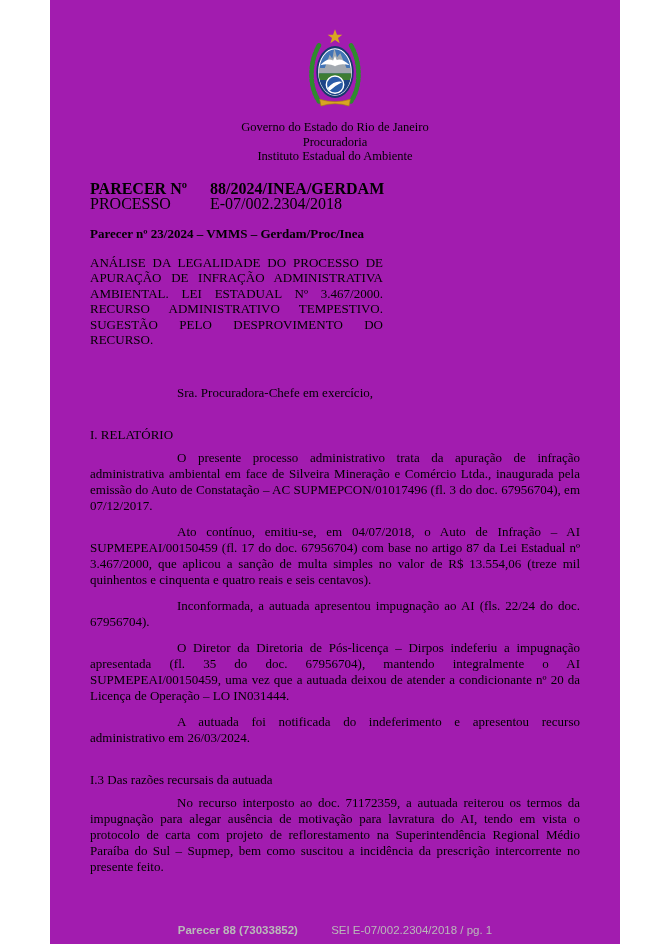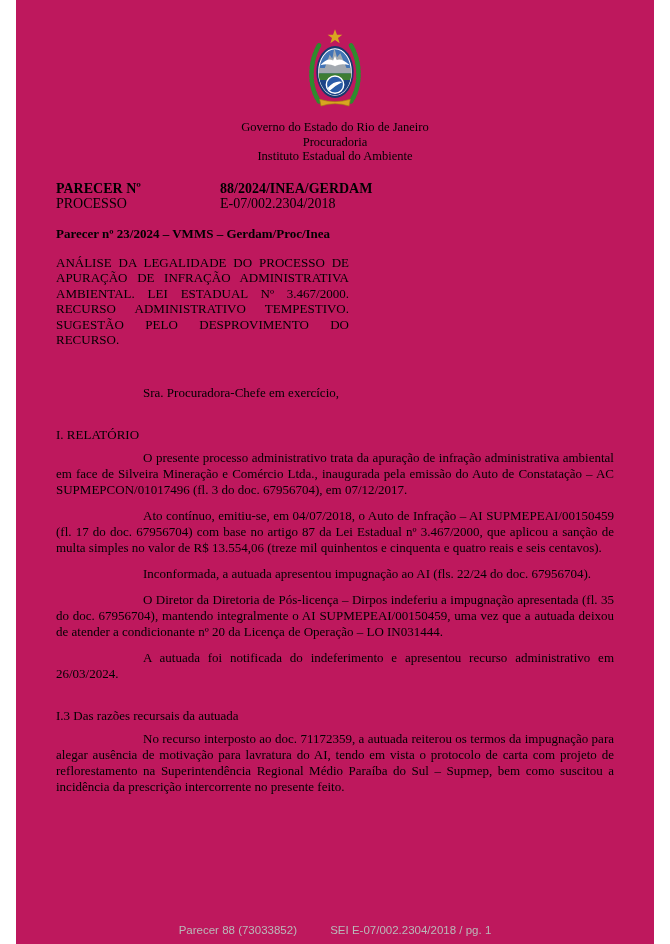"Governo do Estado do Rio" .page { background: #be185d -> #a21caf; width: 638px -> 570px }
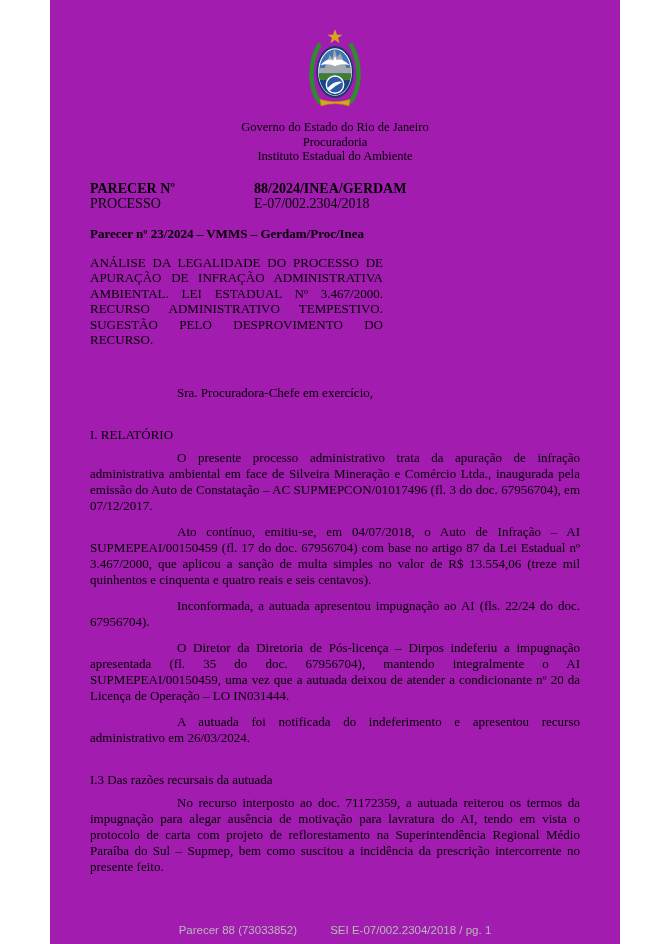"PARECER Nº" .meta-row { font-size: 14px -> 16px; gap: 44px -> none }
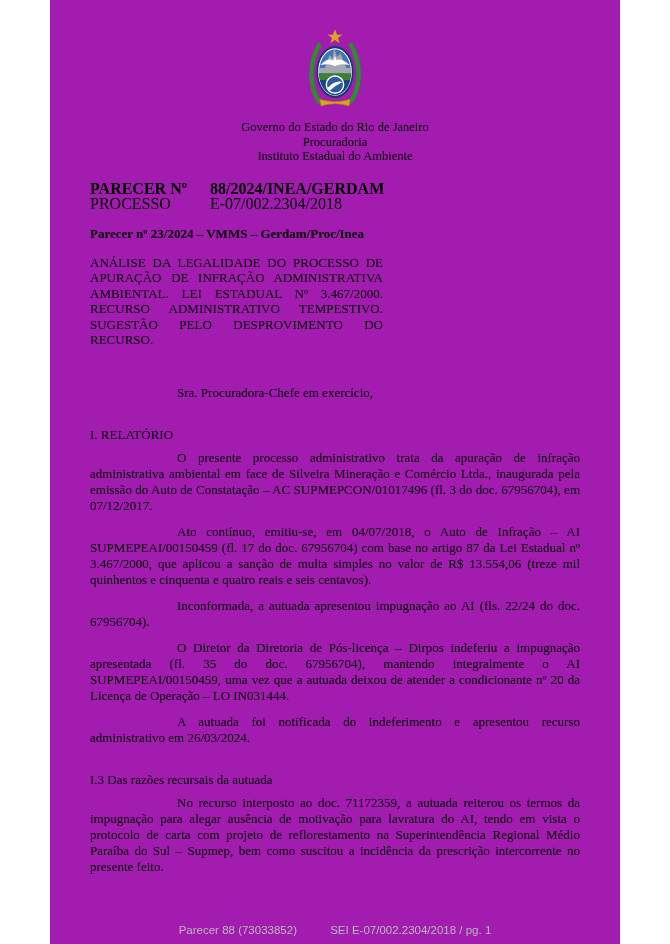"Parecer 88 (73033852)" .footer .footer-left { font-weight: none -> bold }
